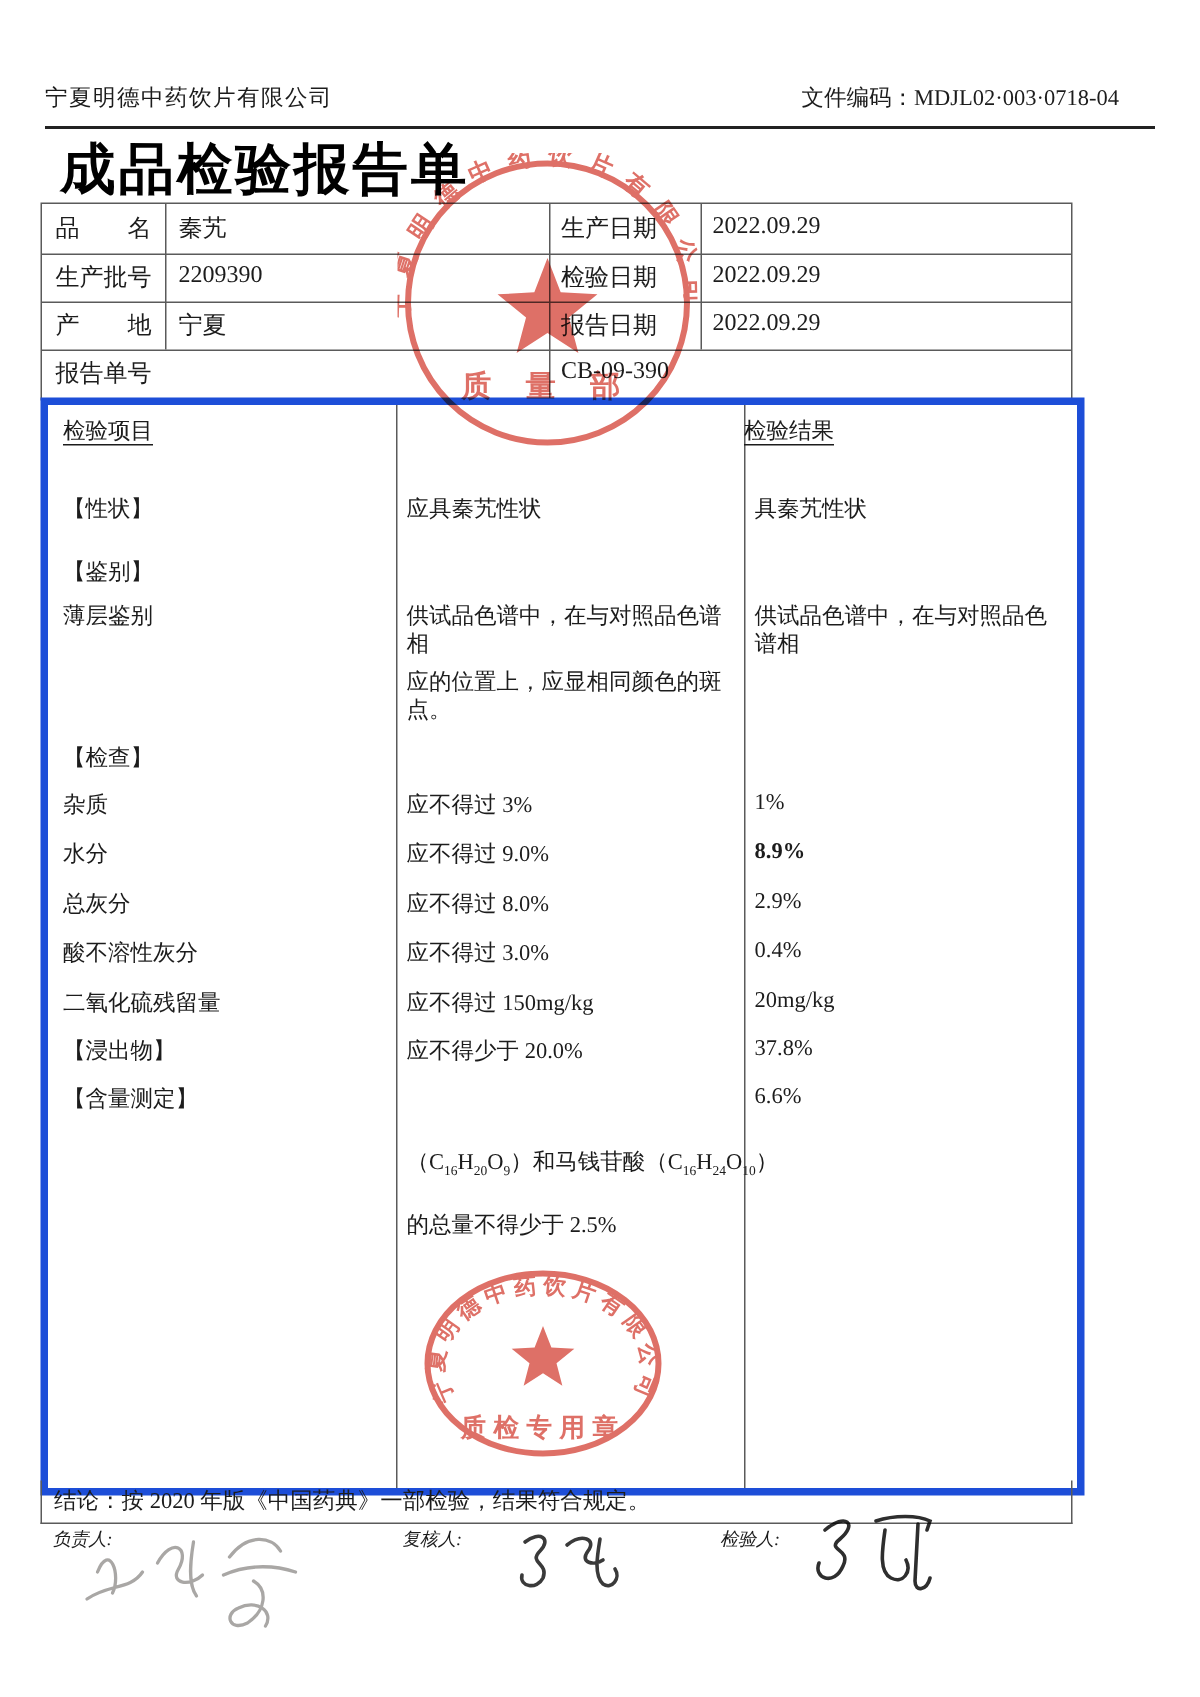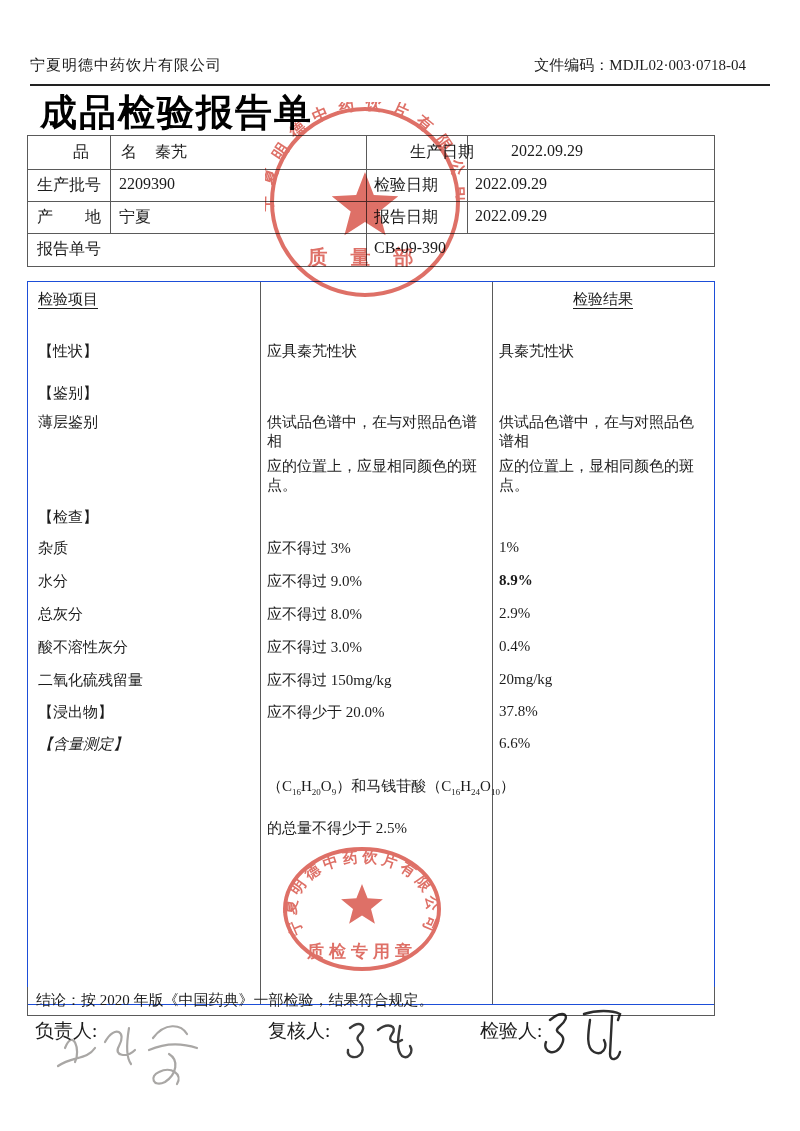"品 名" .ir1 { margin-left: 36px -> none }
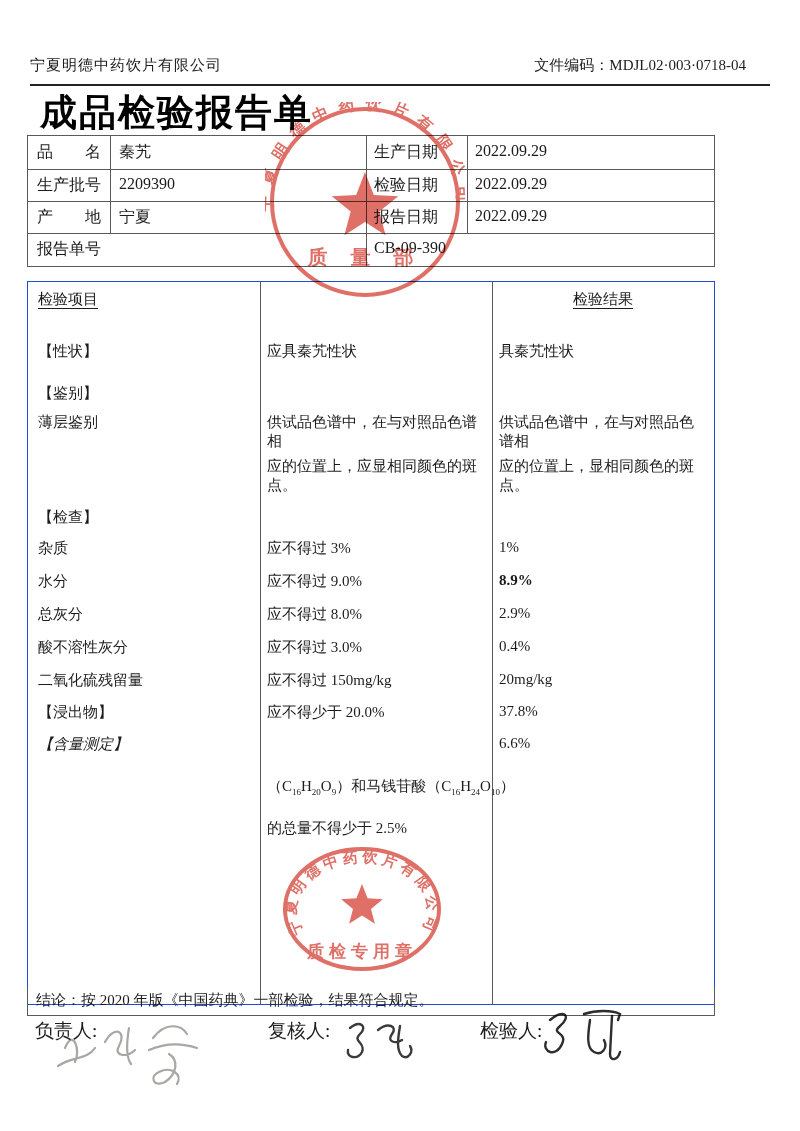"检验项目" .main-table { border: 1px solid #1d4ed8 -> 5px solid #1d4ed8; margin-top: 16px -> none }
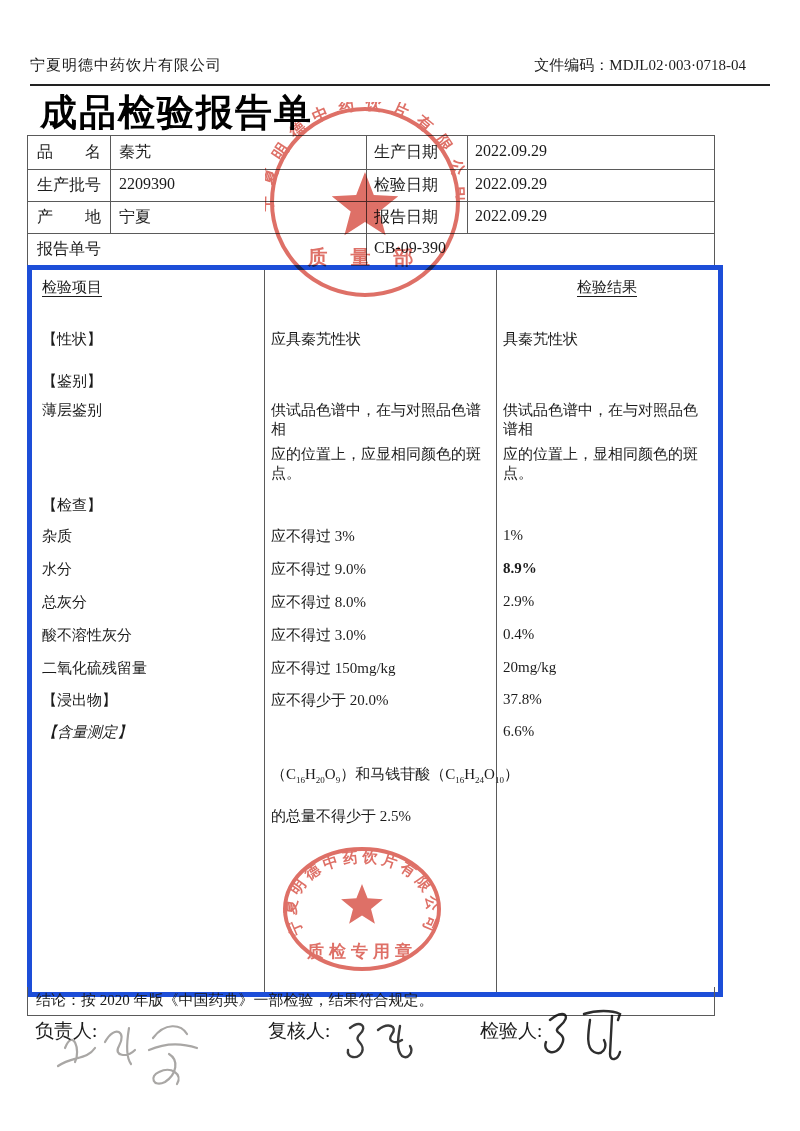"检验结果" .mh3 { text-align: center -> none }
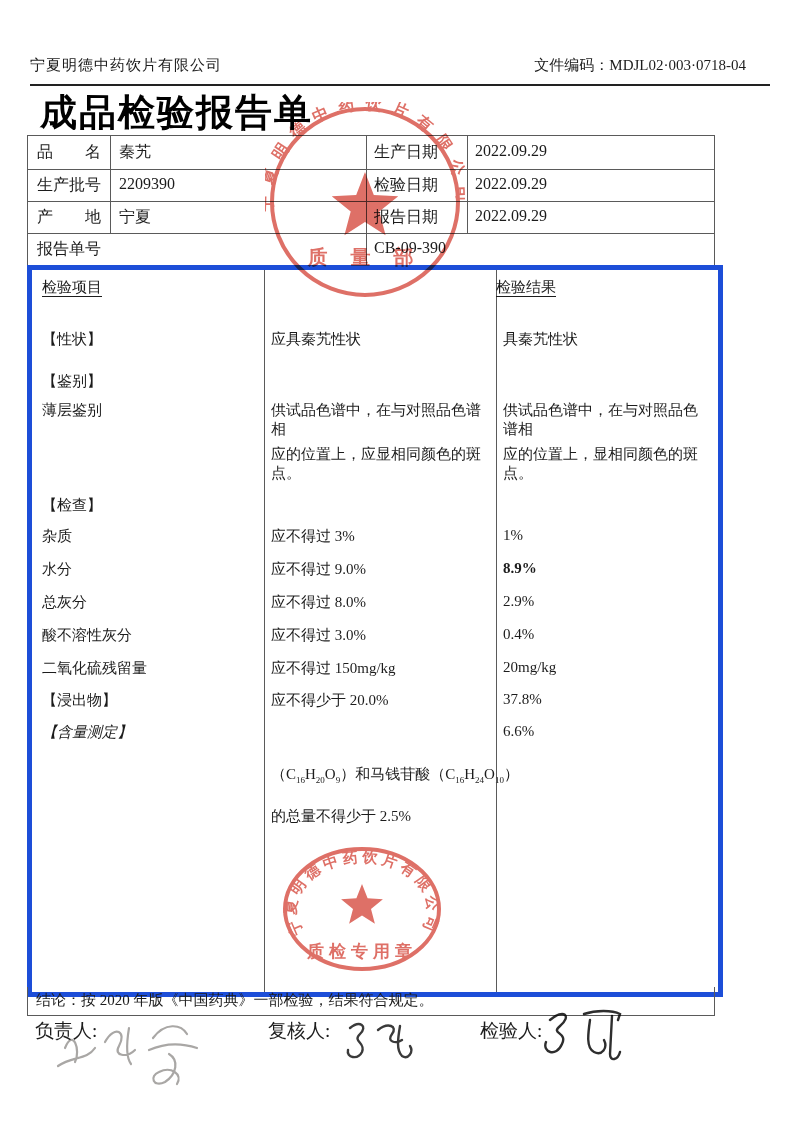"应的位置上，显相同颜色的斑点。" span.mc3 { html: <span>应的位置上，显相同颜色的斑点。</span> -> none }
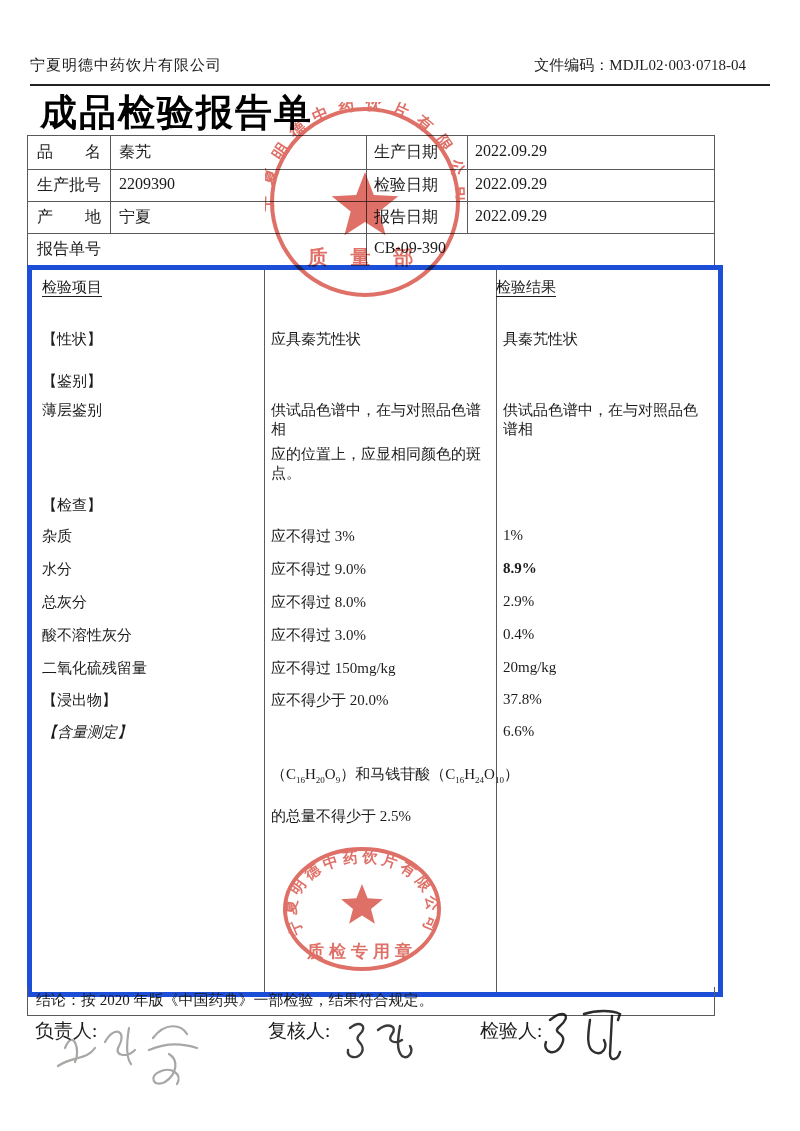"【含量测定】" span.mc1 { font-style: italic -> none }
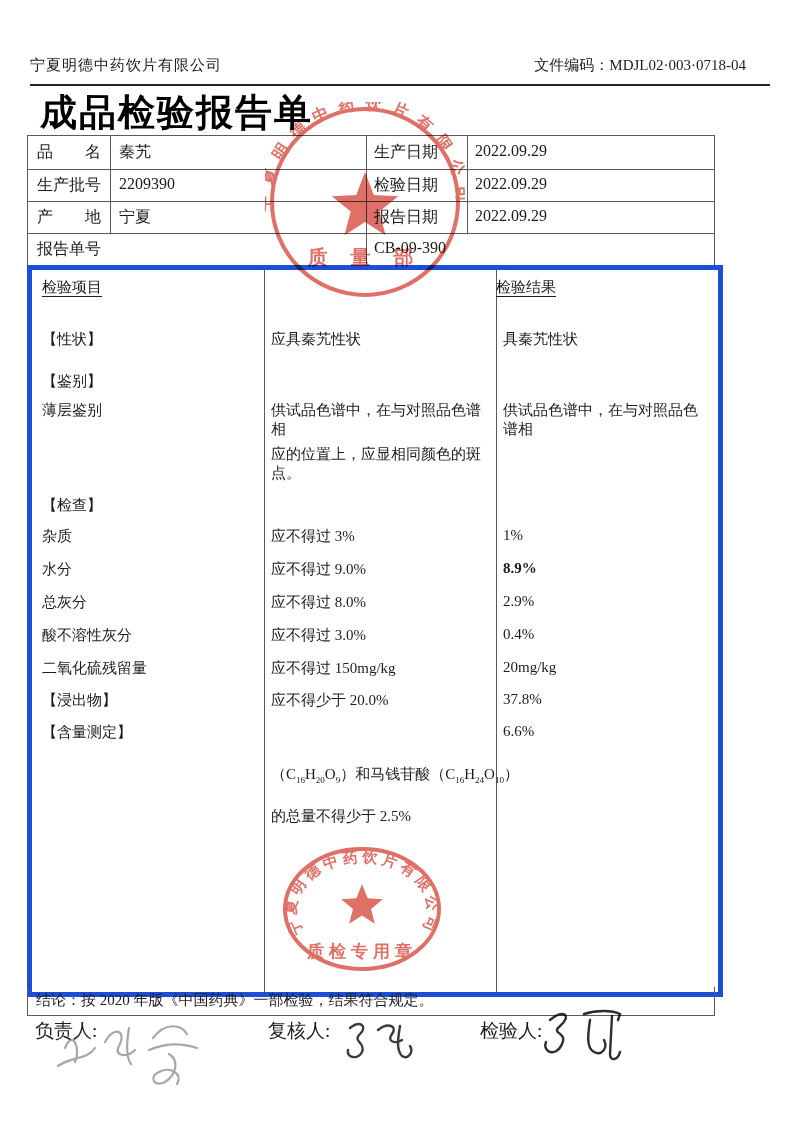"负责人:" .sig-label { font-size: 19px -> 12px; font-style: none -> italic }
